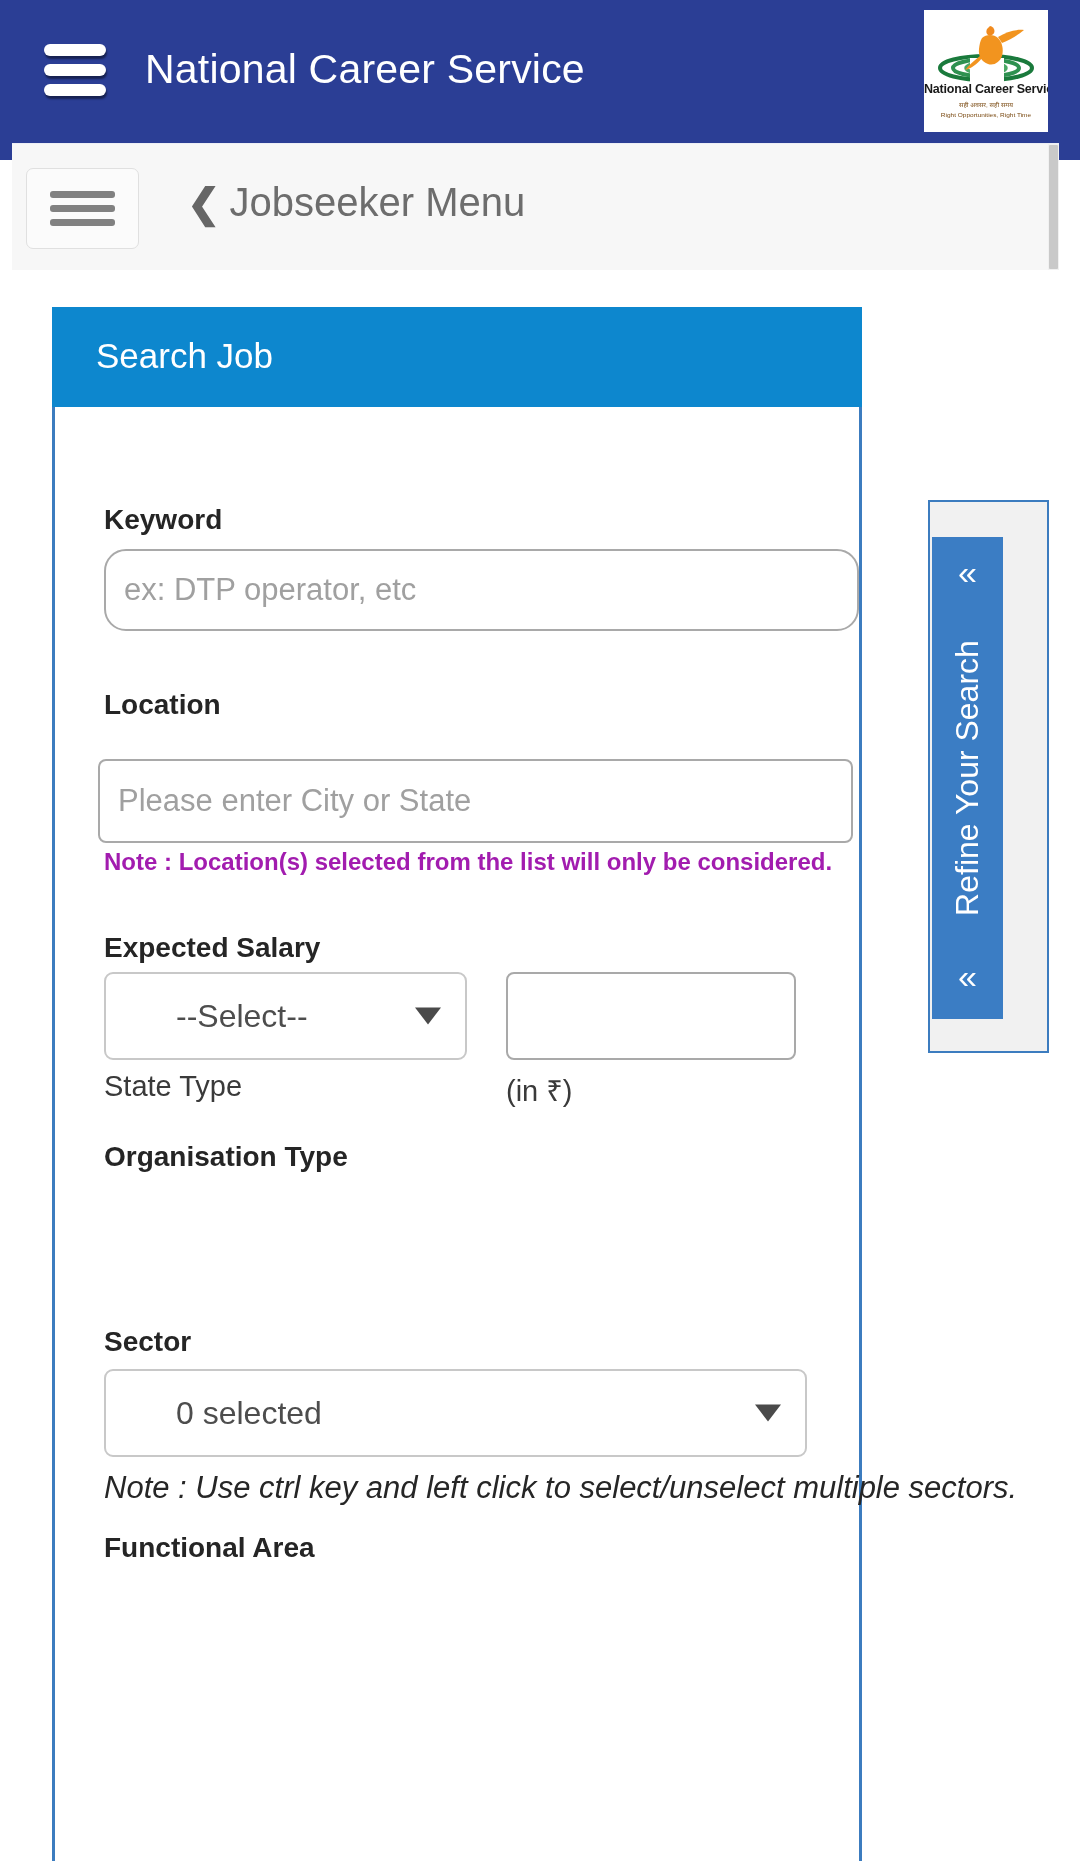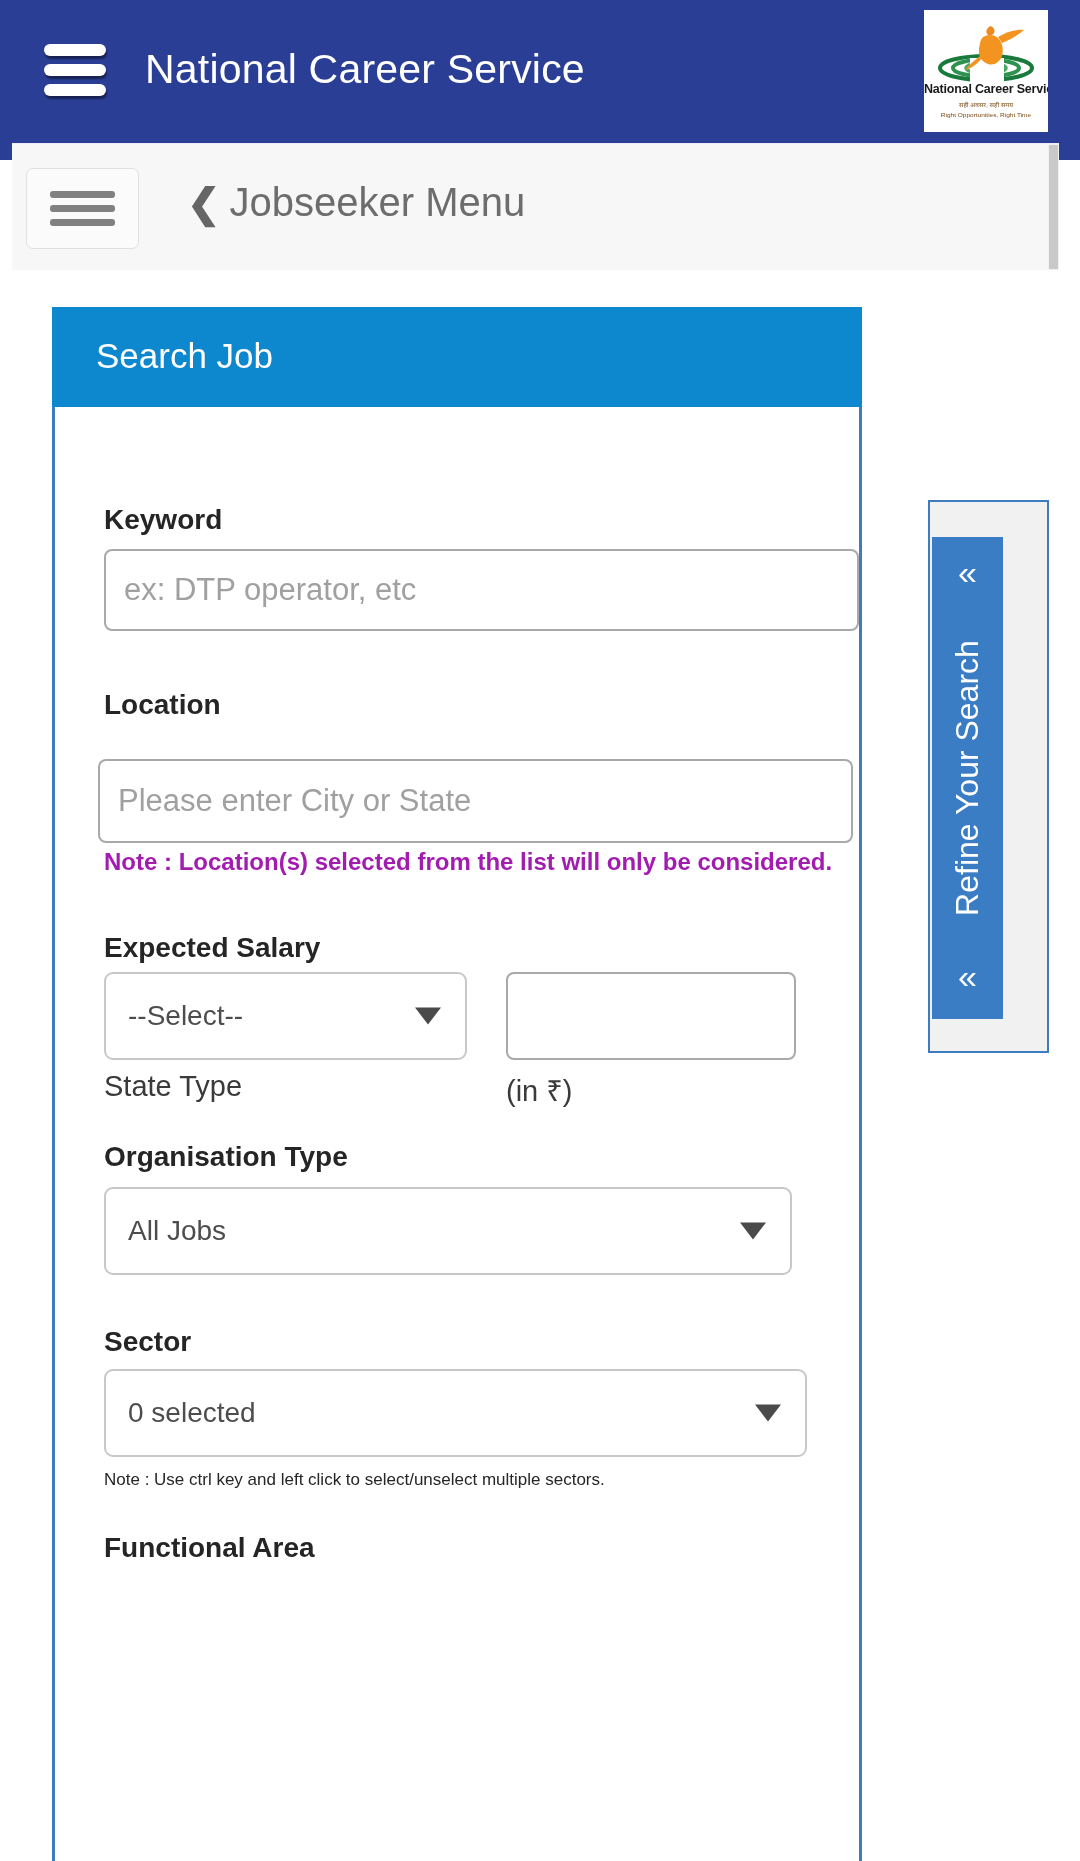"ex: DTP operator, etc" input.text-input { border-radius: none -> 22px }
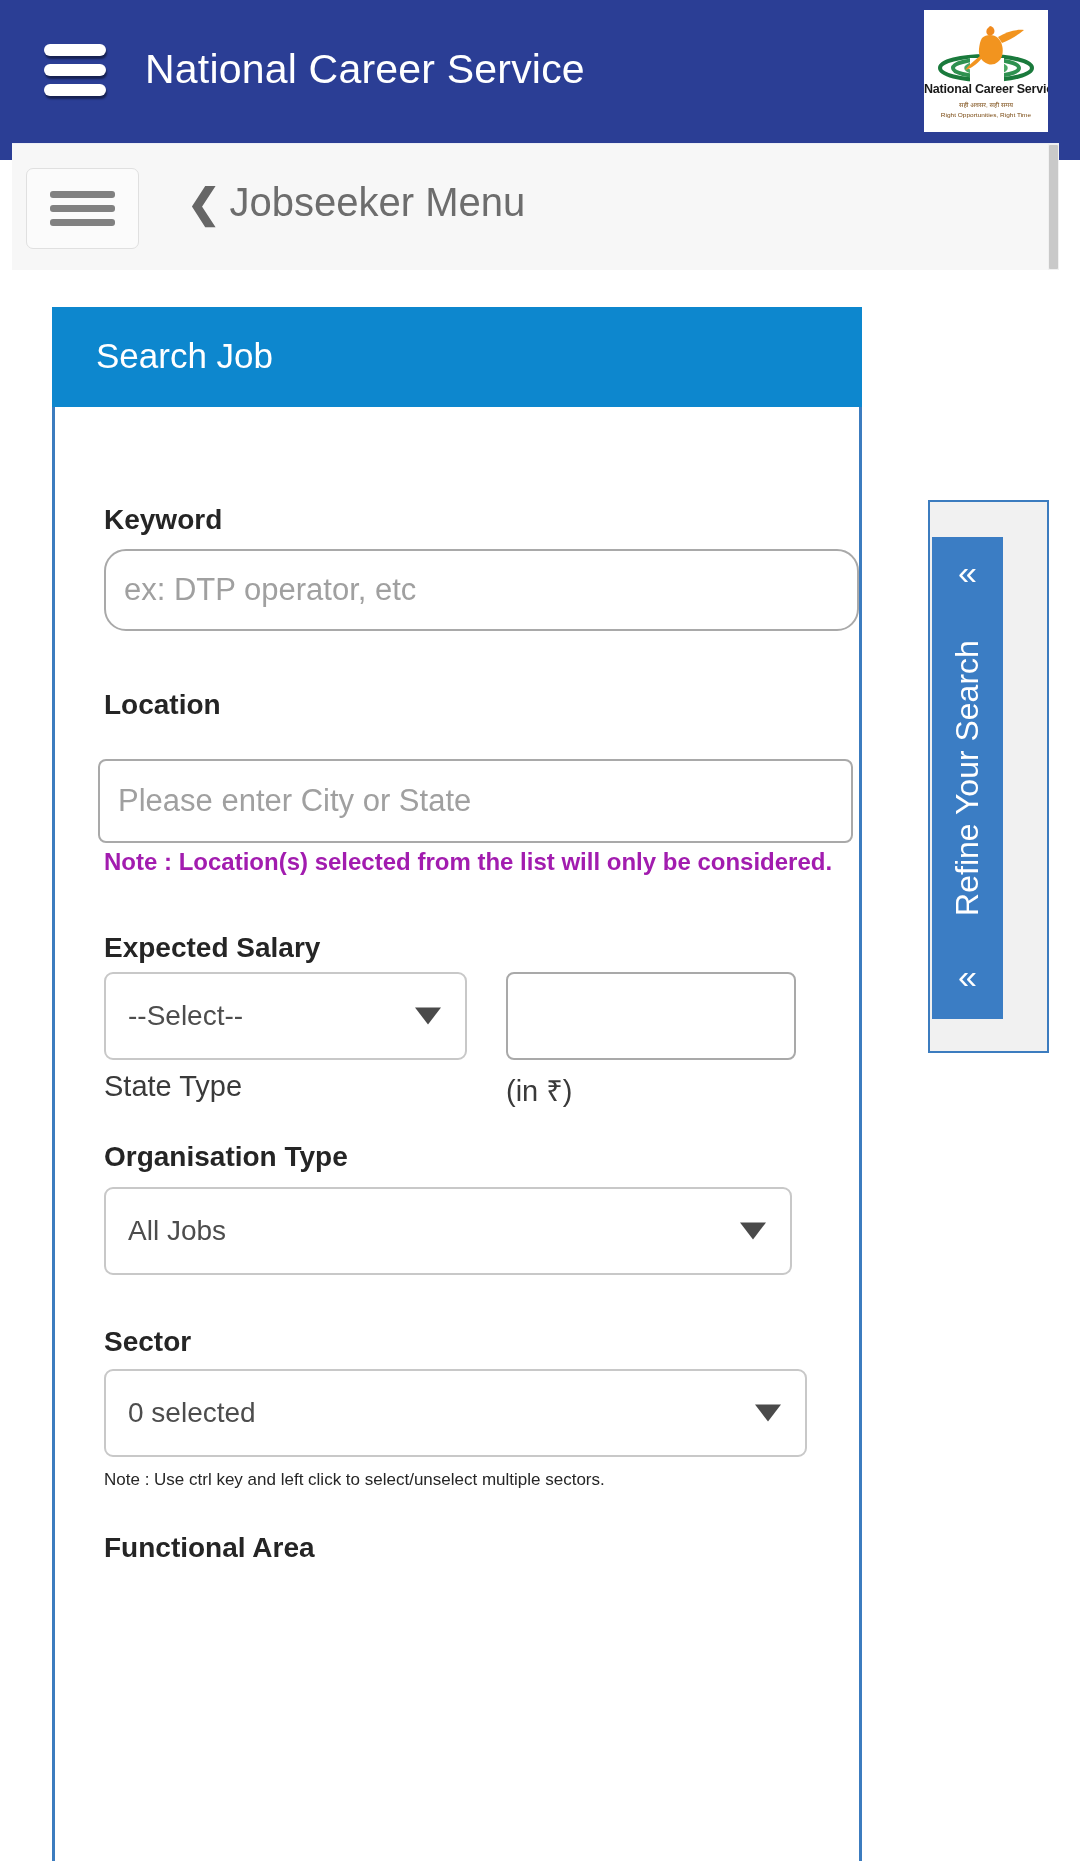"--Select--" .select-value { font-size: 28px -> 32px; padding-left: 22px -> 70px }
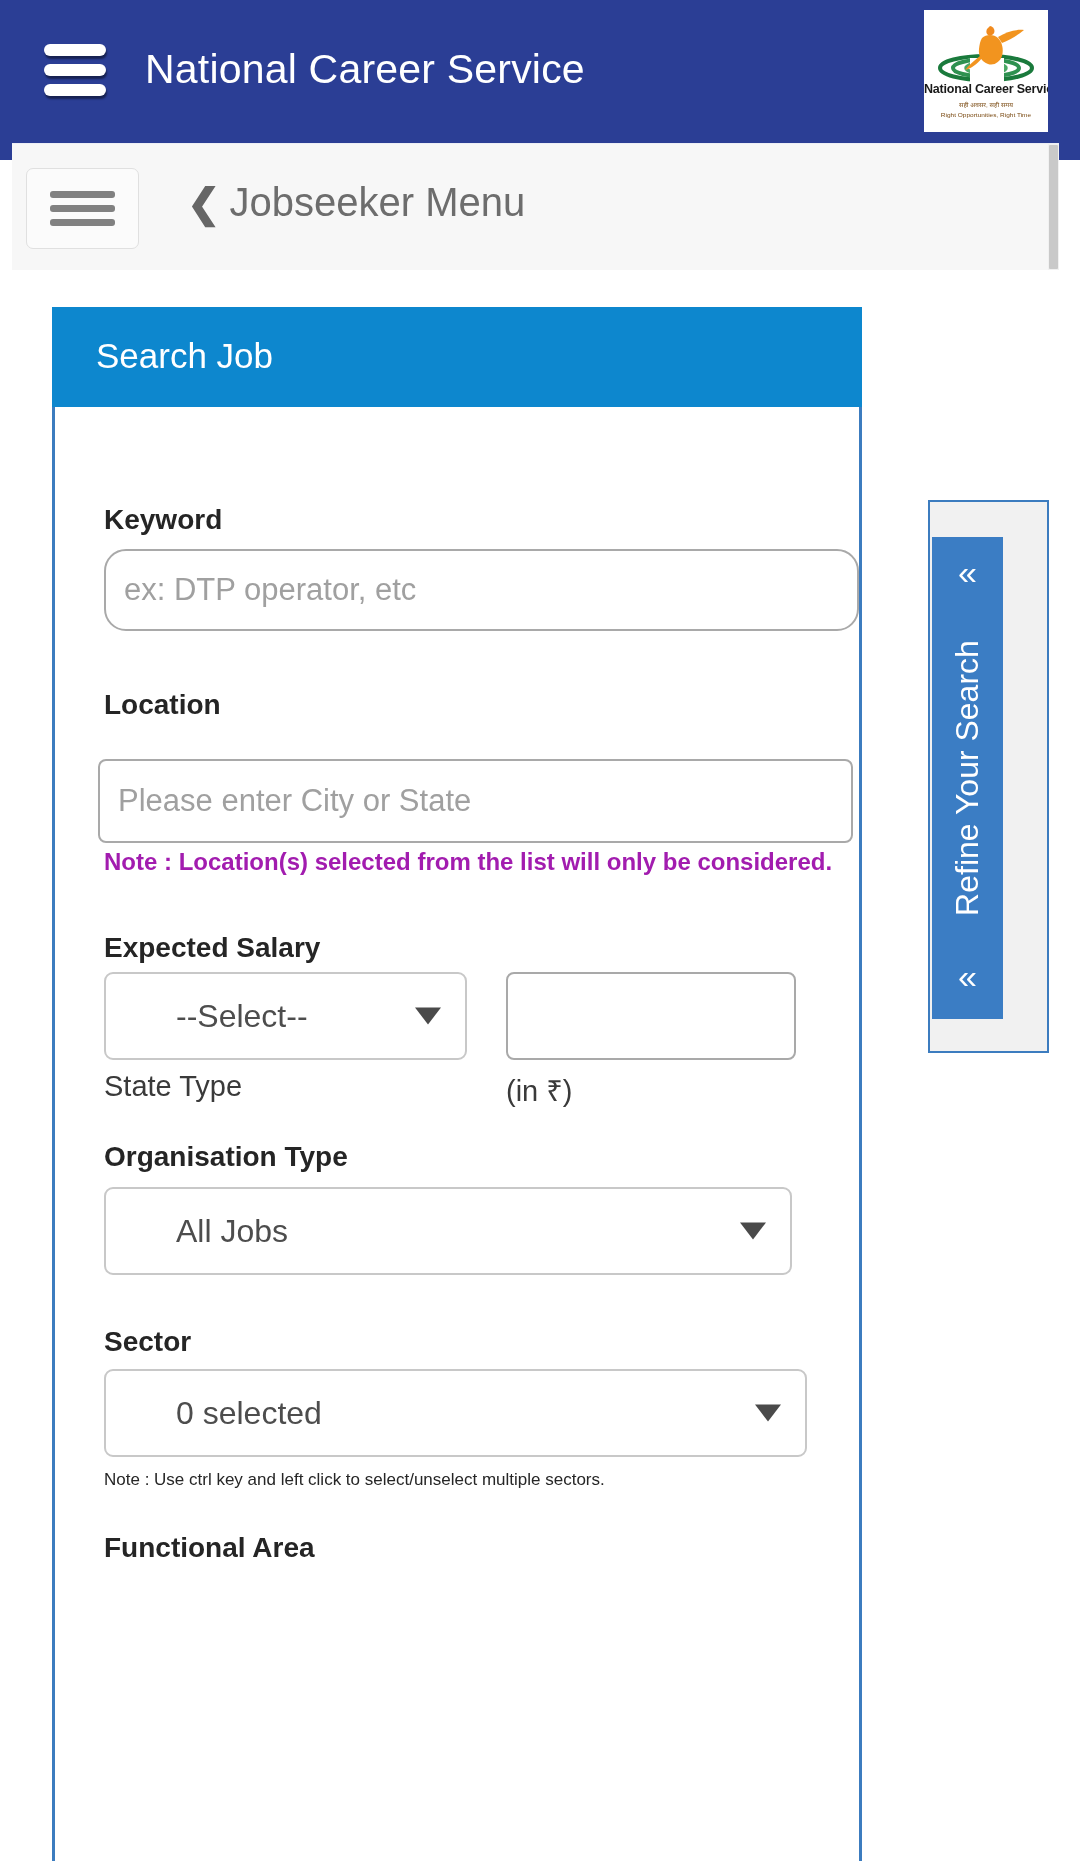"All Jobs" div.select-box { html: <div> <span>All Jobs</span> <span></span> </div> -> none }
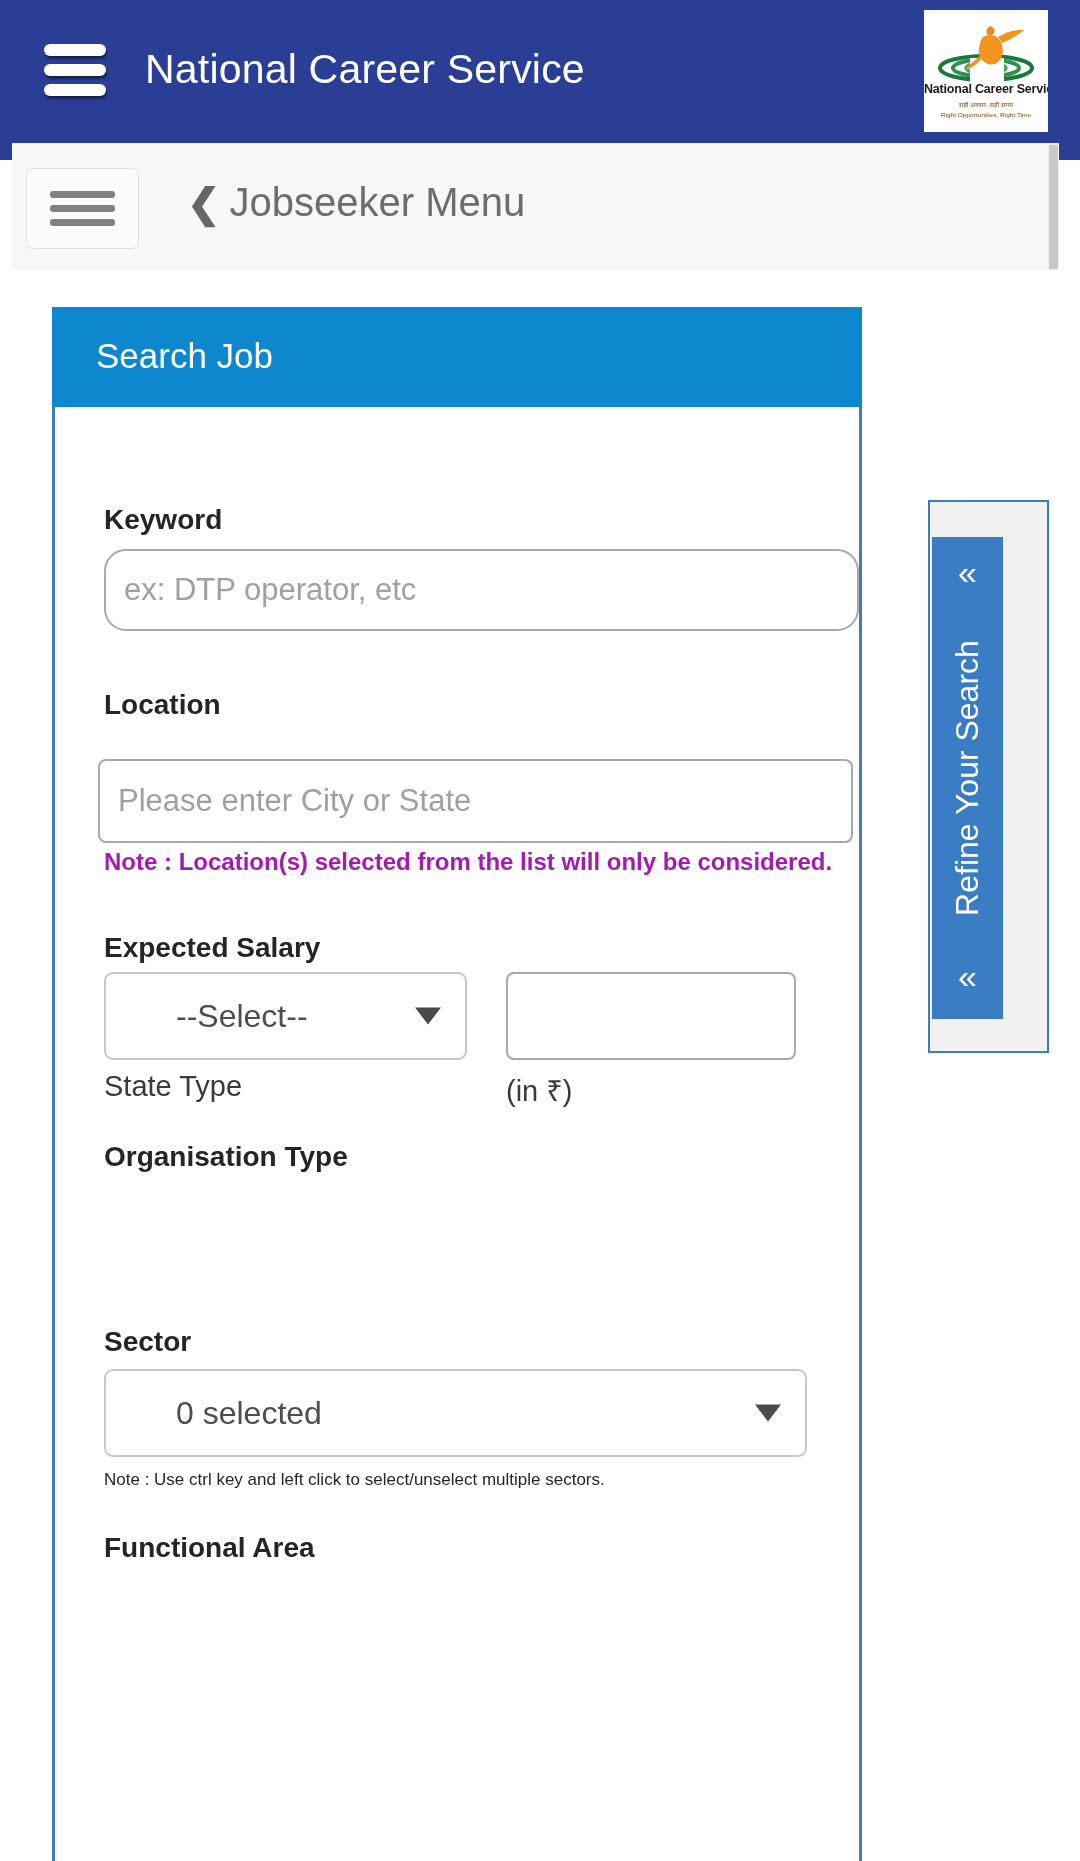"Note : Use ctrl key" .note-italic { font-size: 17px -> 31px; font-style: none -> italic }
